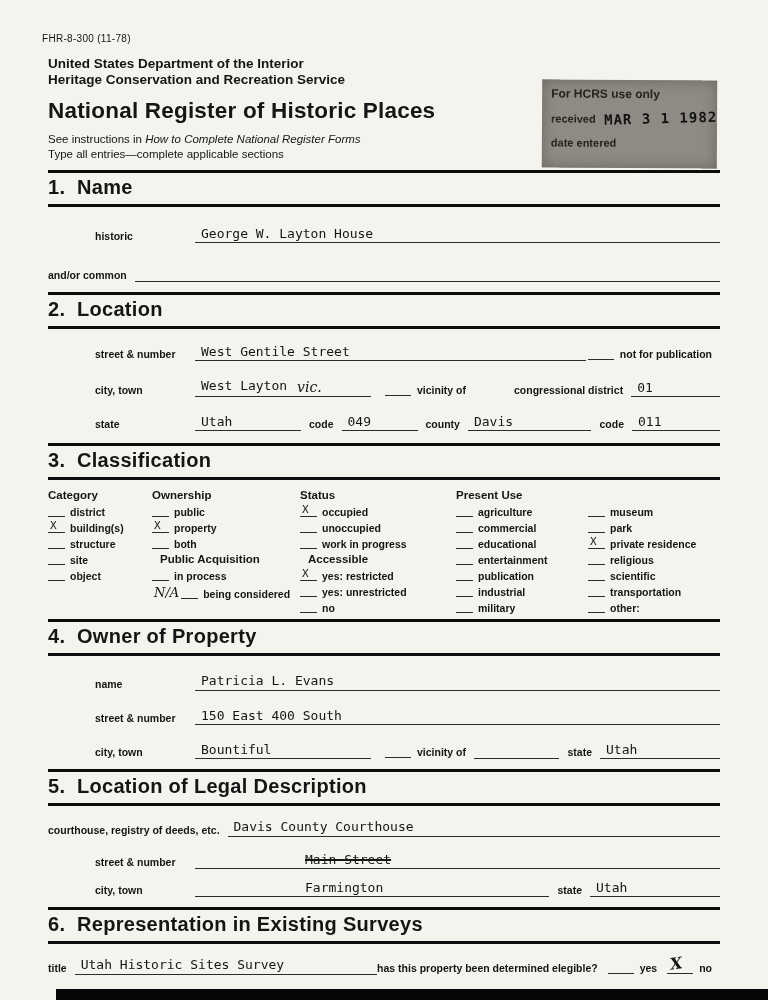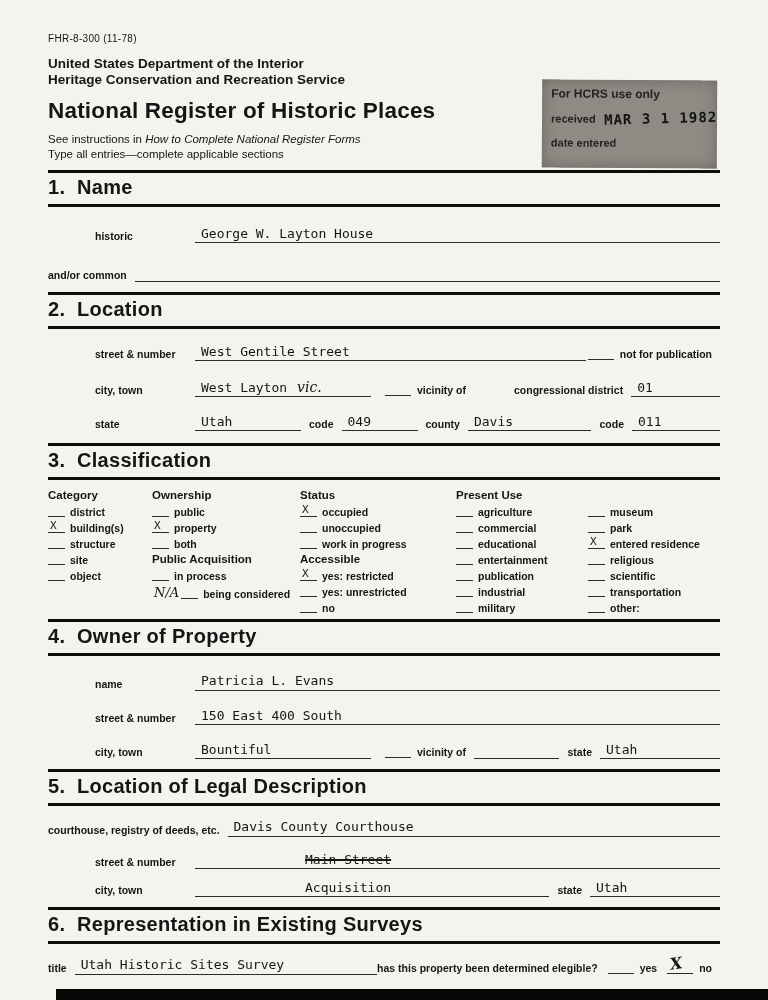"FHR-8-300 (11-78)" .formno { left: 48px -> 42px }
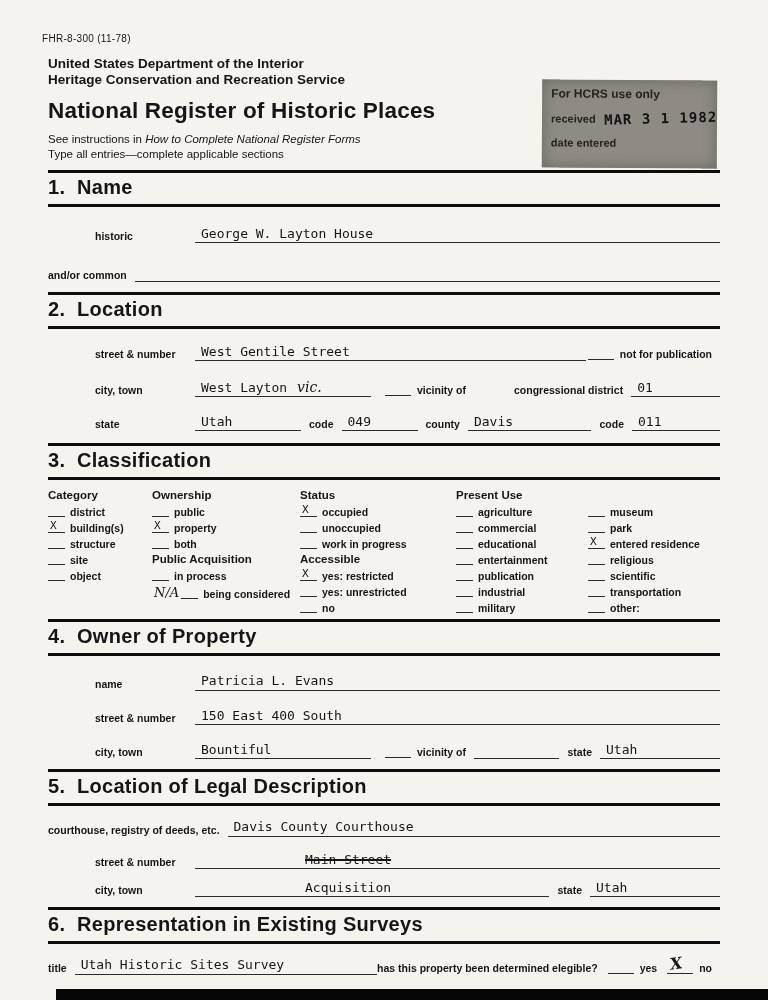"George W. Layton House" .seg { align-items: flex-end -> flex-start }
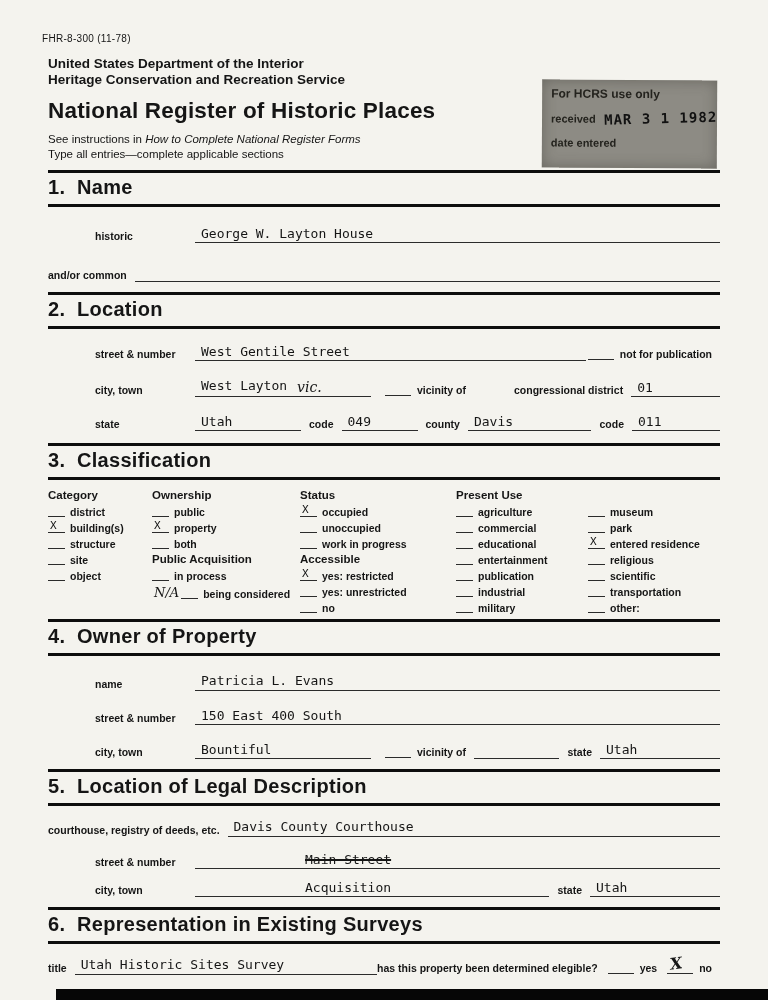"entered residence" span.chkl { text: entered -> private }
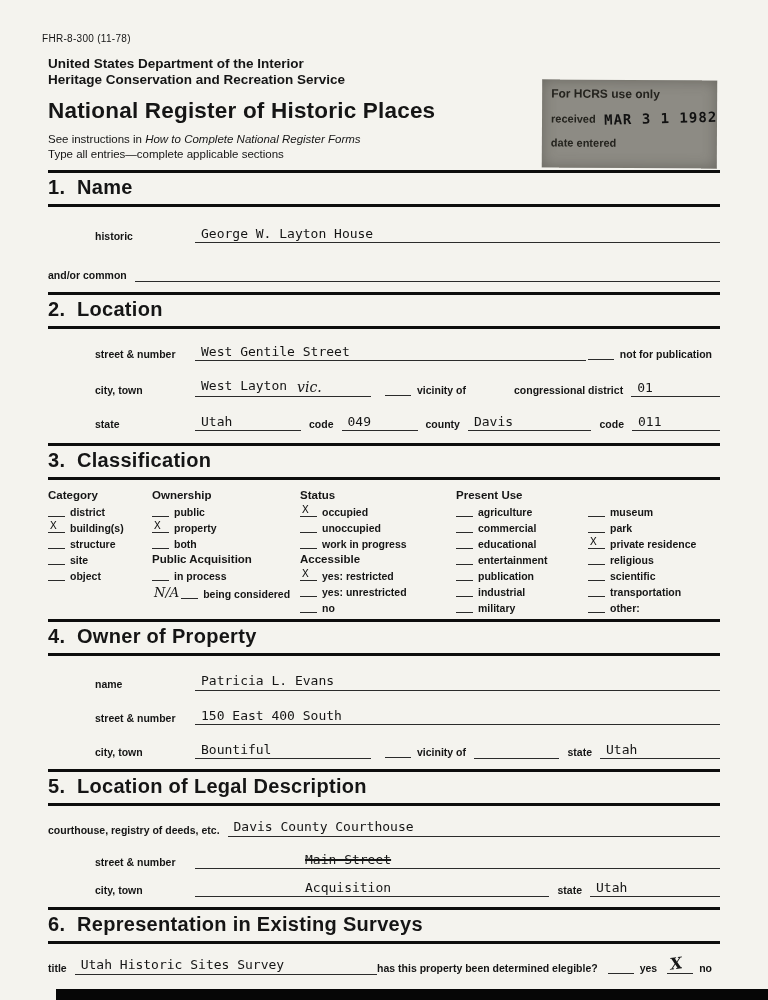"Public Acquisition" .subh { margin: 3px 0 4px -> 3px 8px 4px }
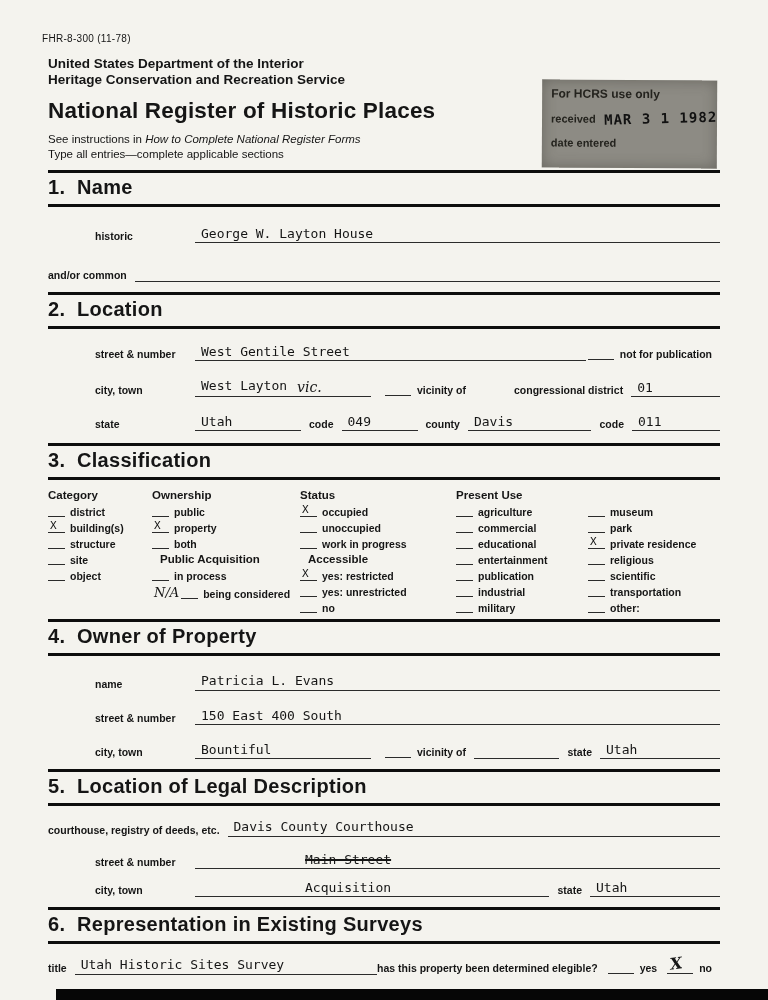"Acquisition" span.mono { text: Acquisition -> Farmington }
